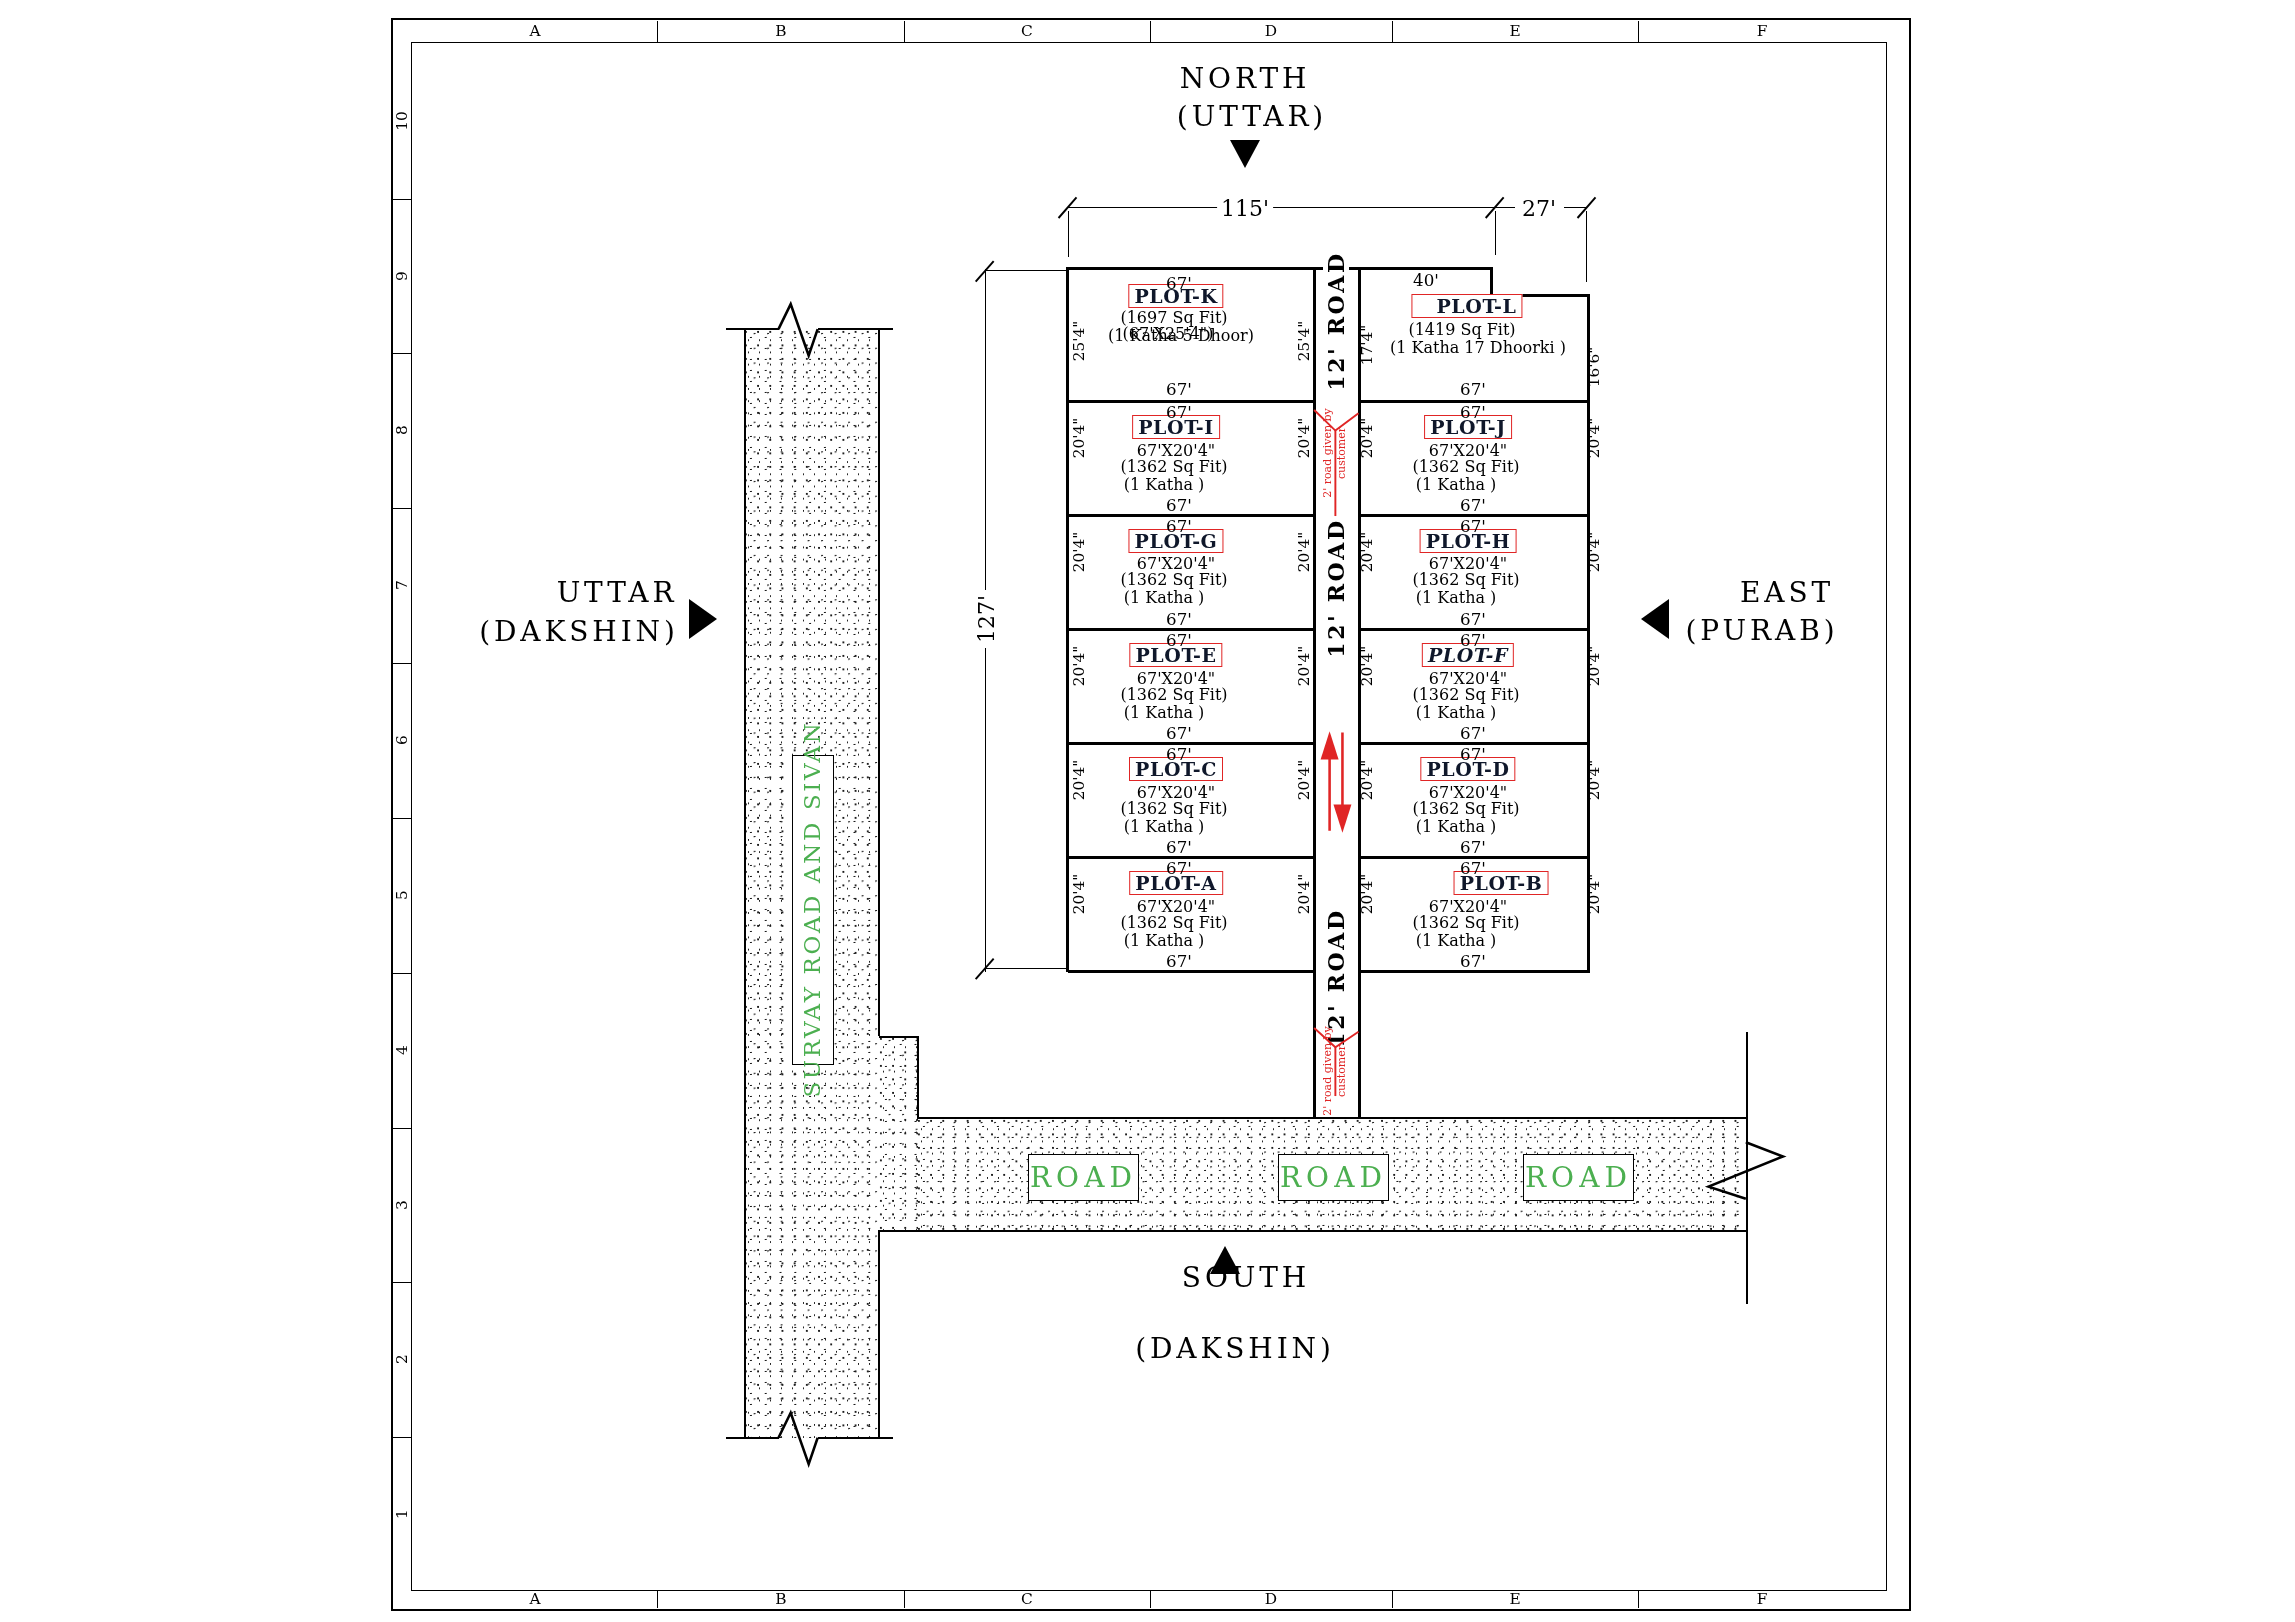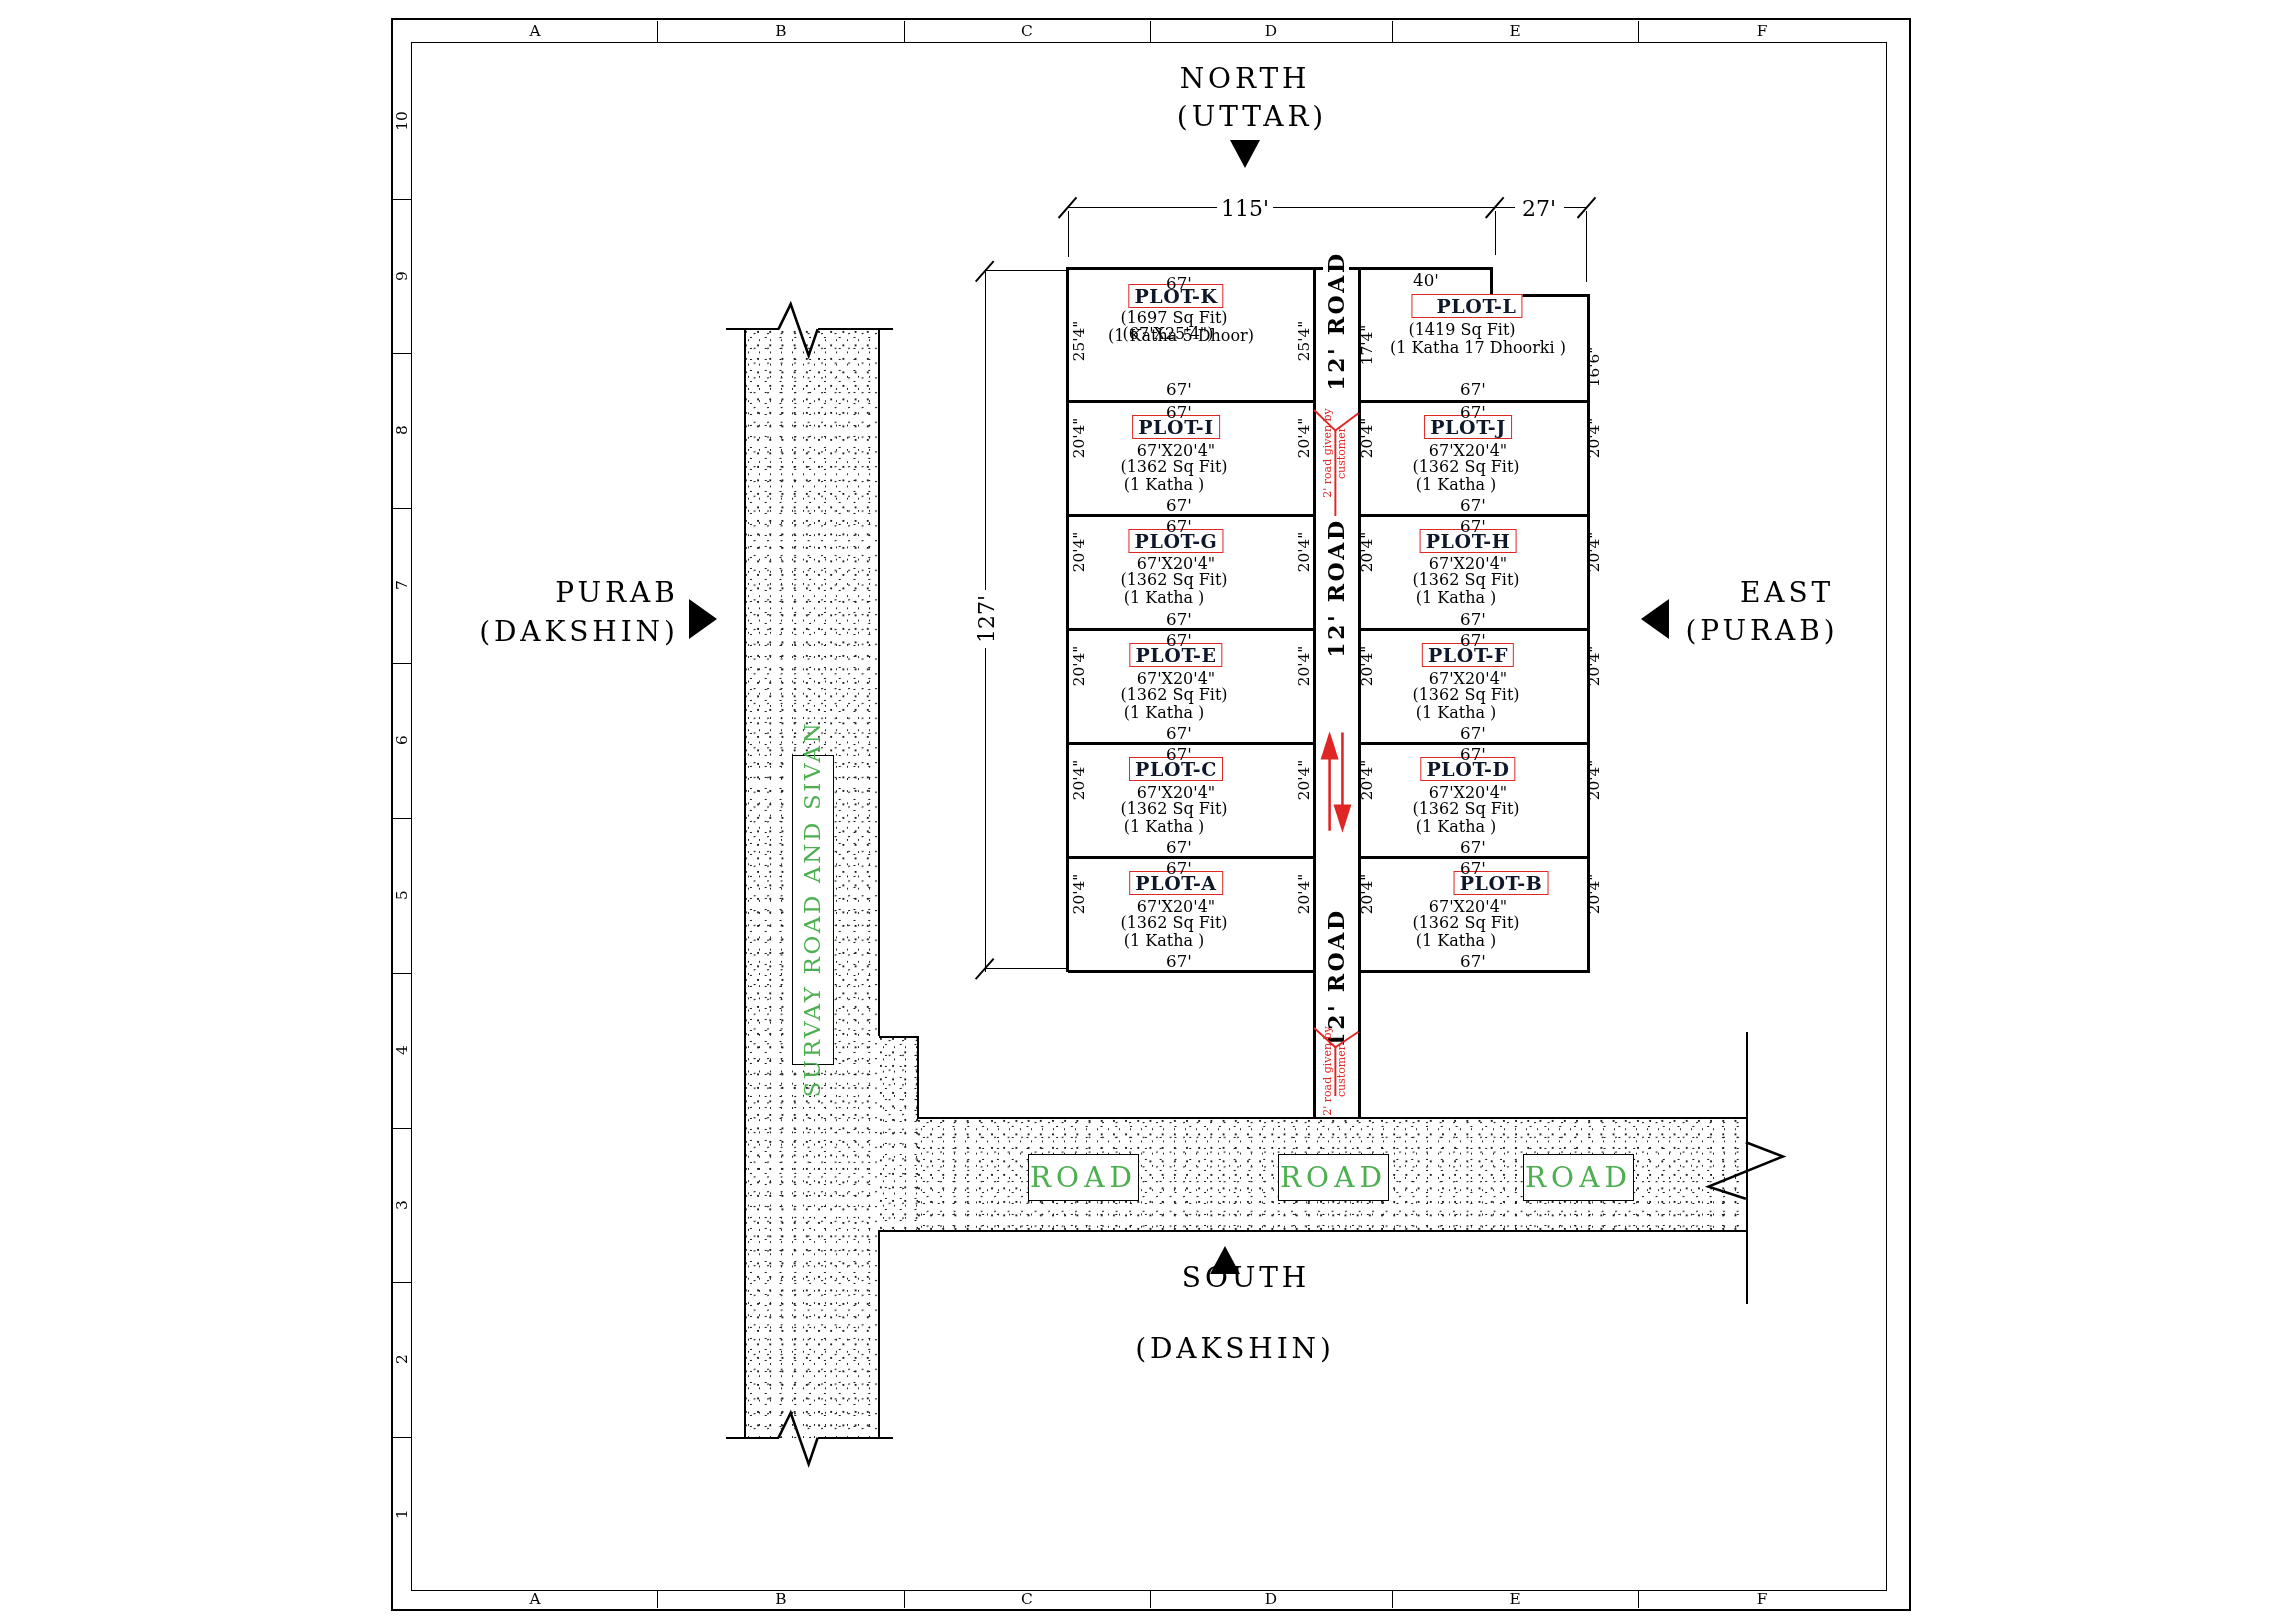"PURAB" span.ctr { text: PURAB -> UTTAR }
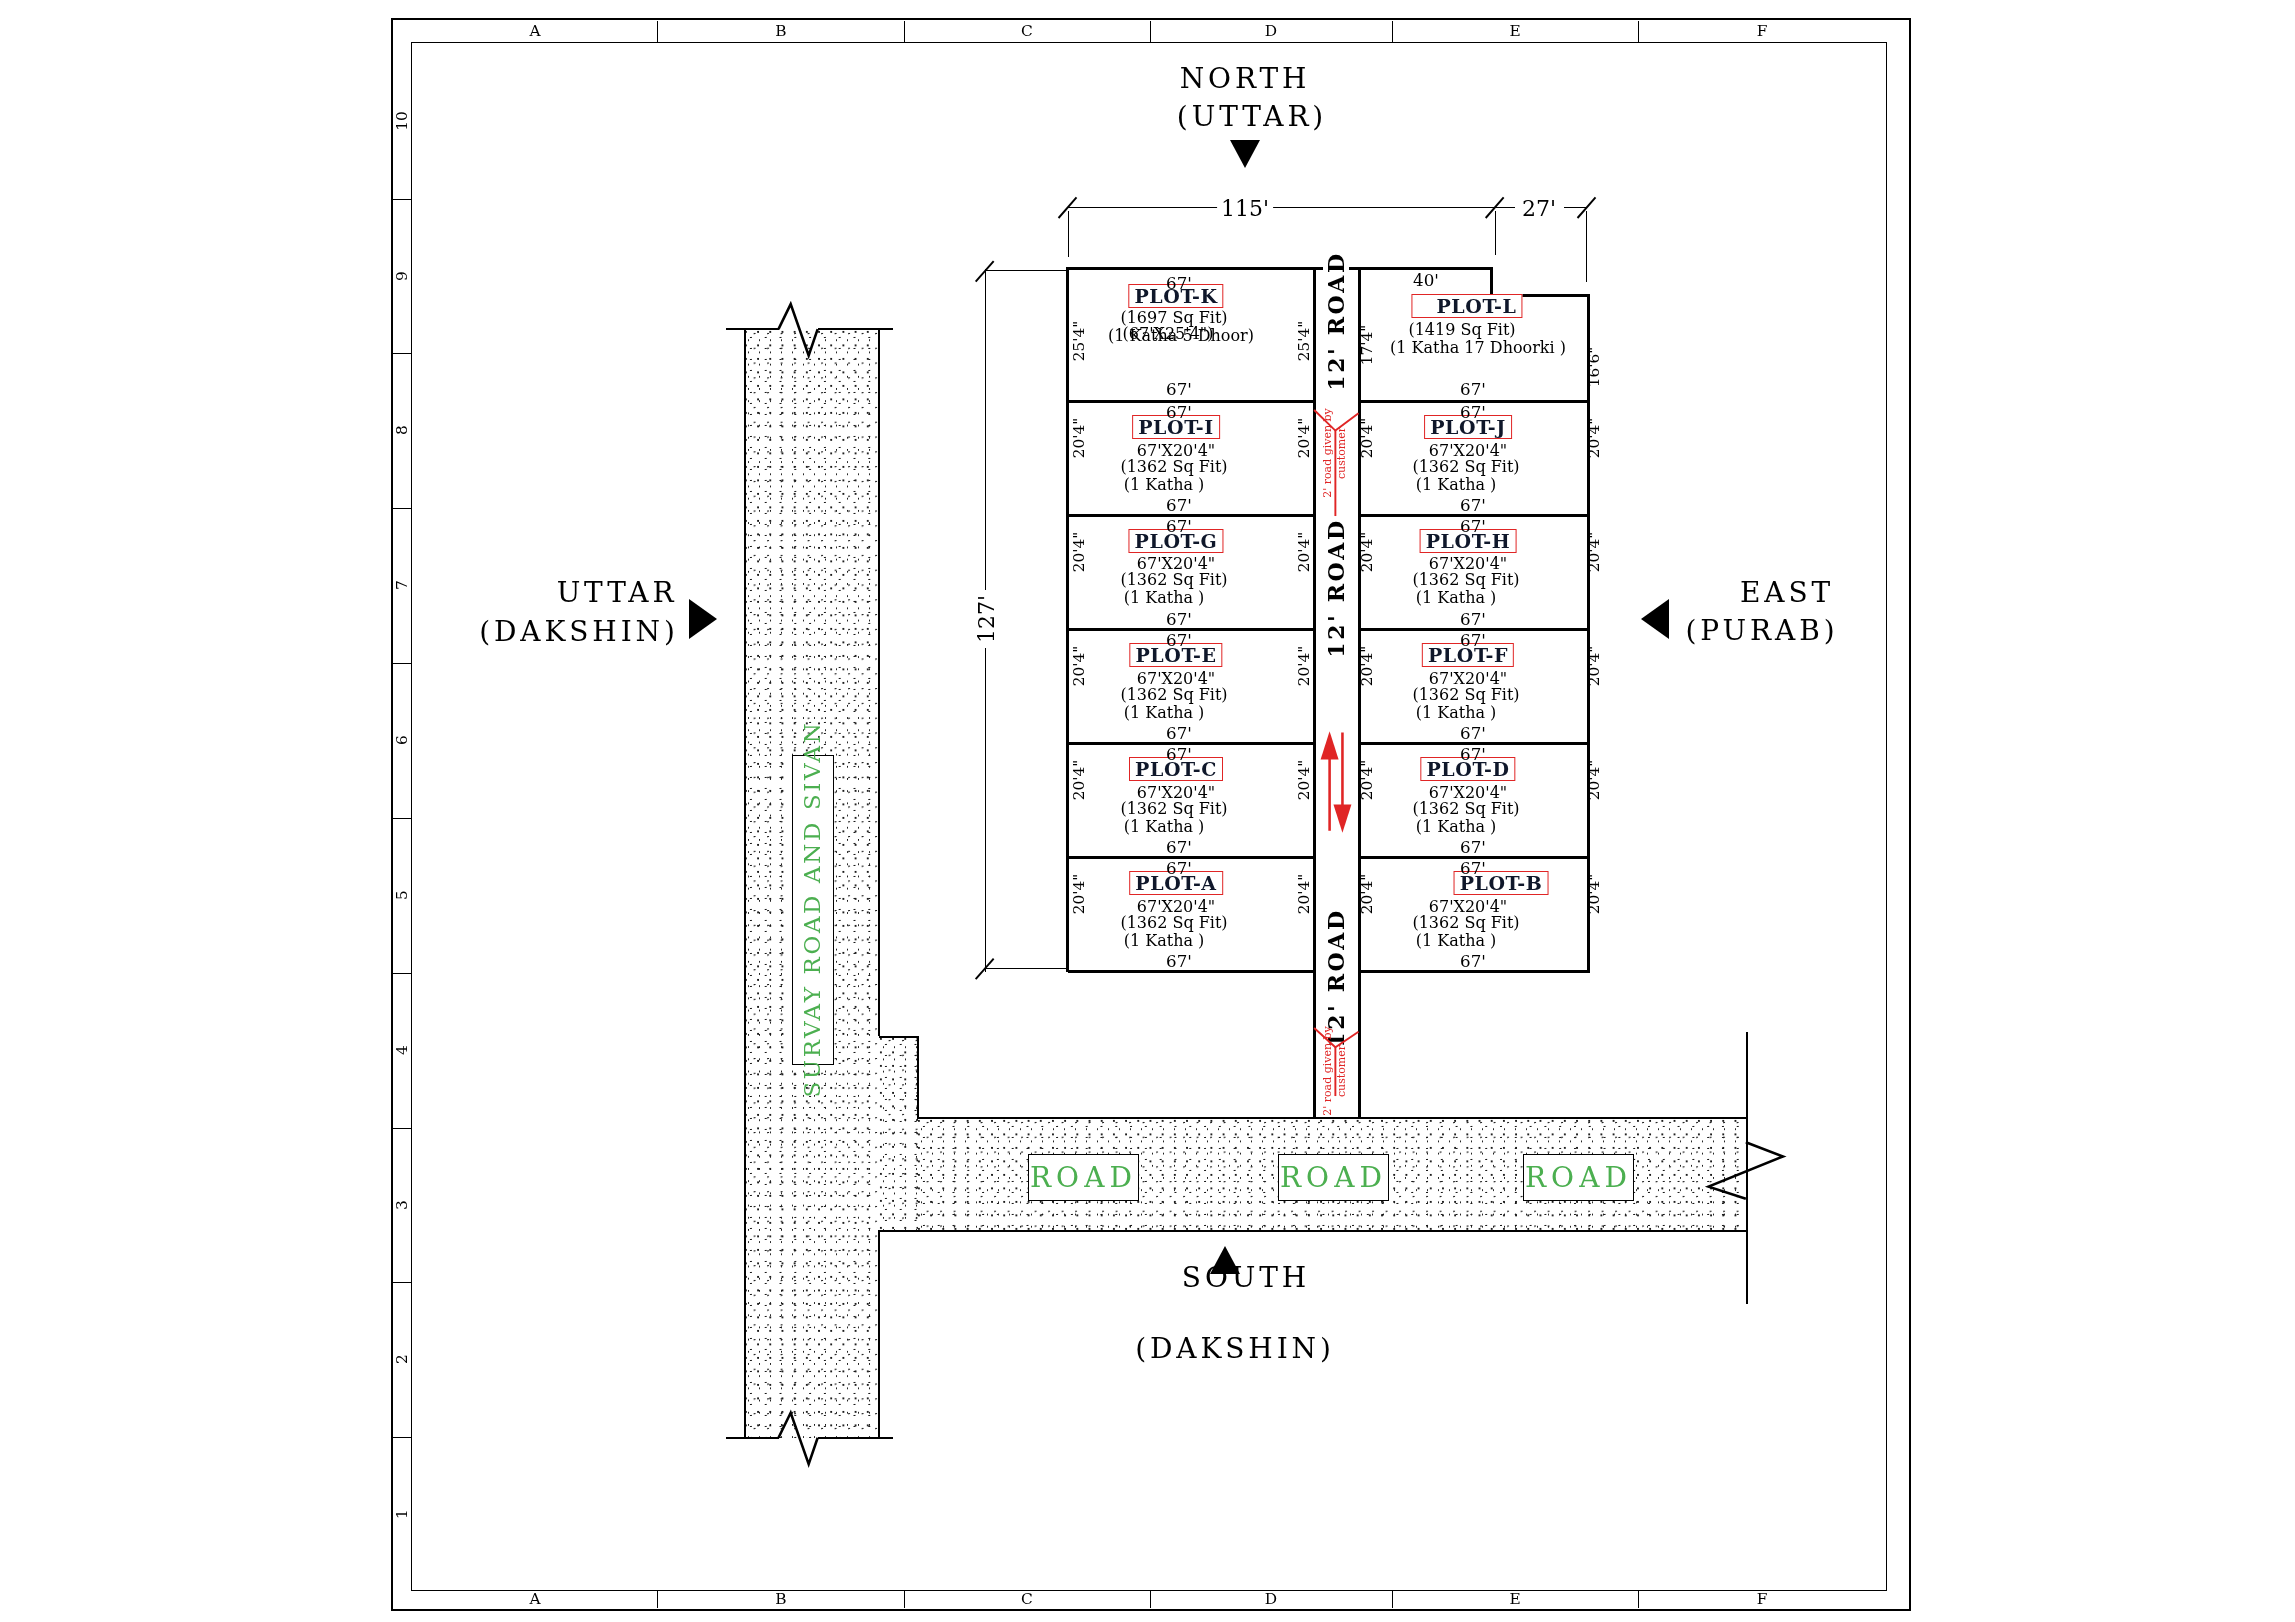"PLOT-F" span.ctr { font-style: none -> italic }
